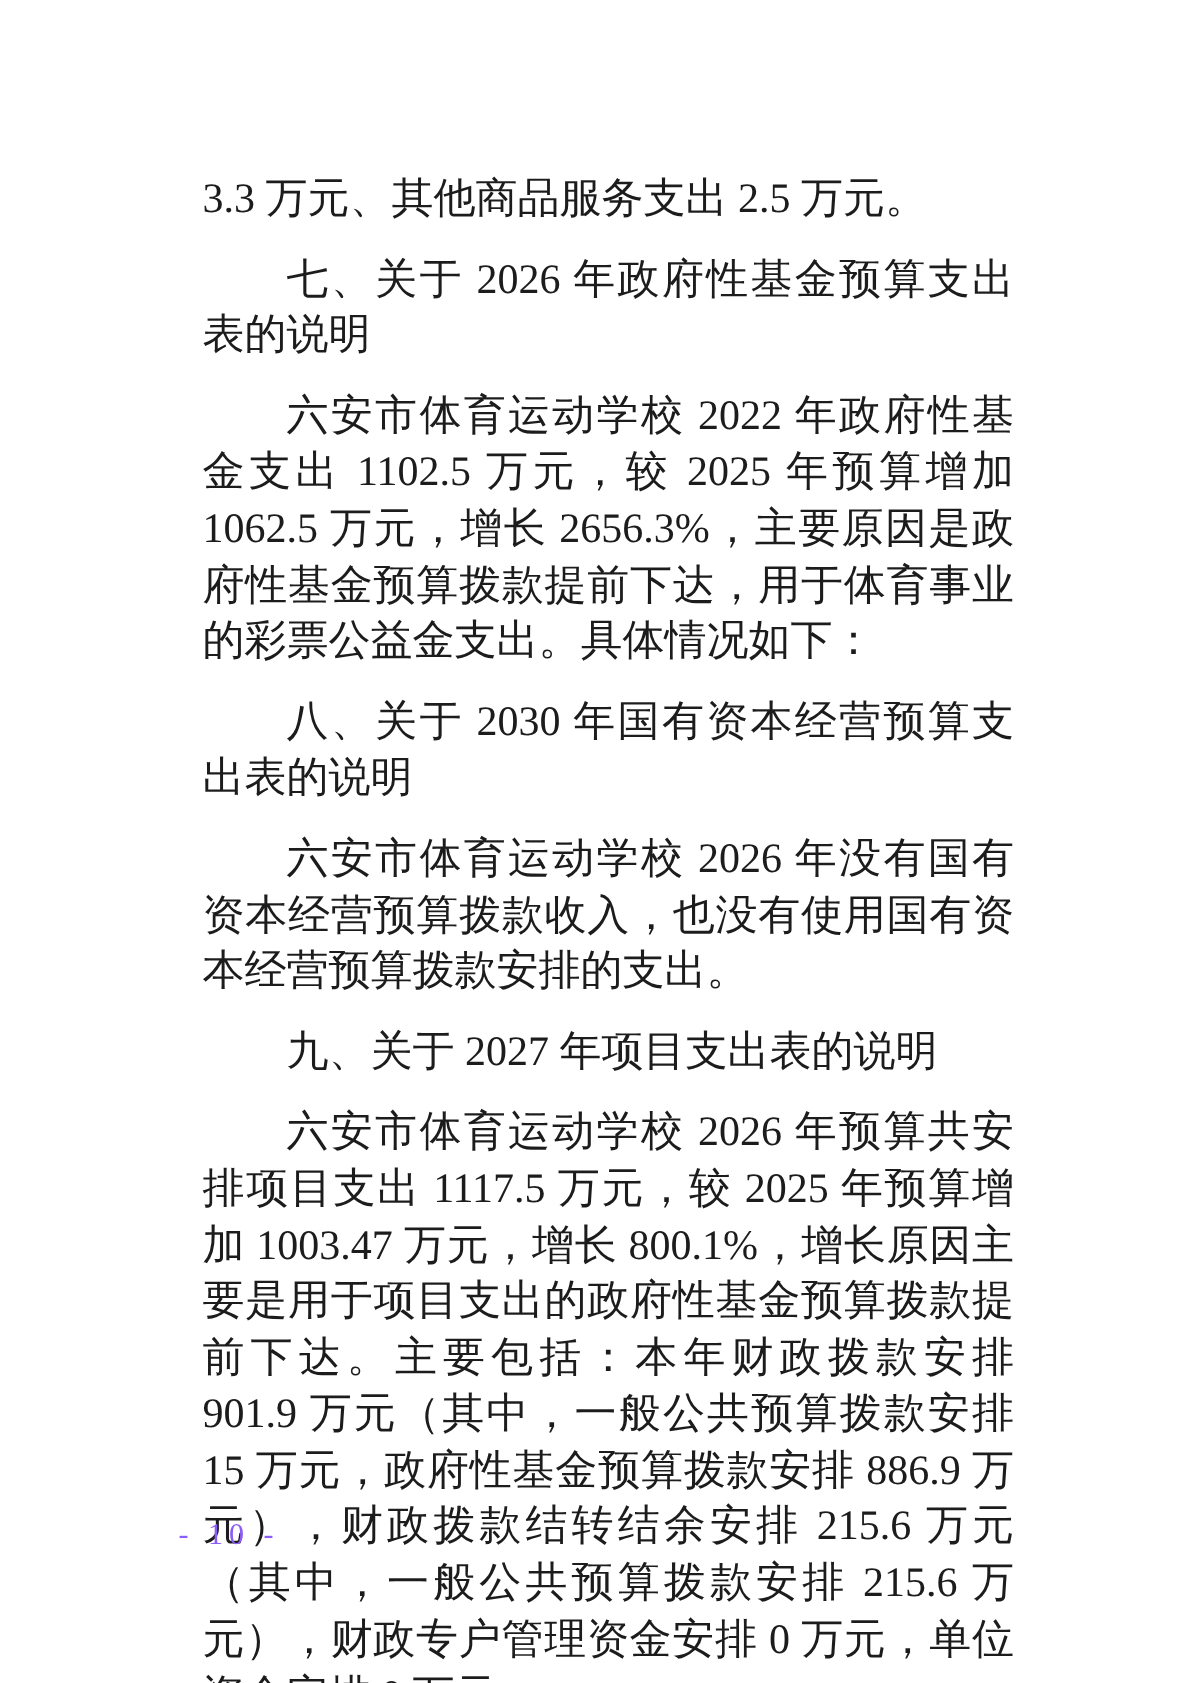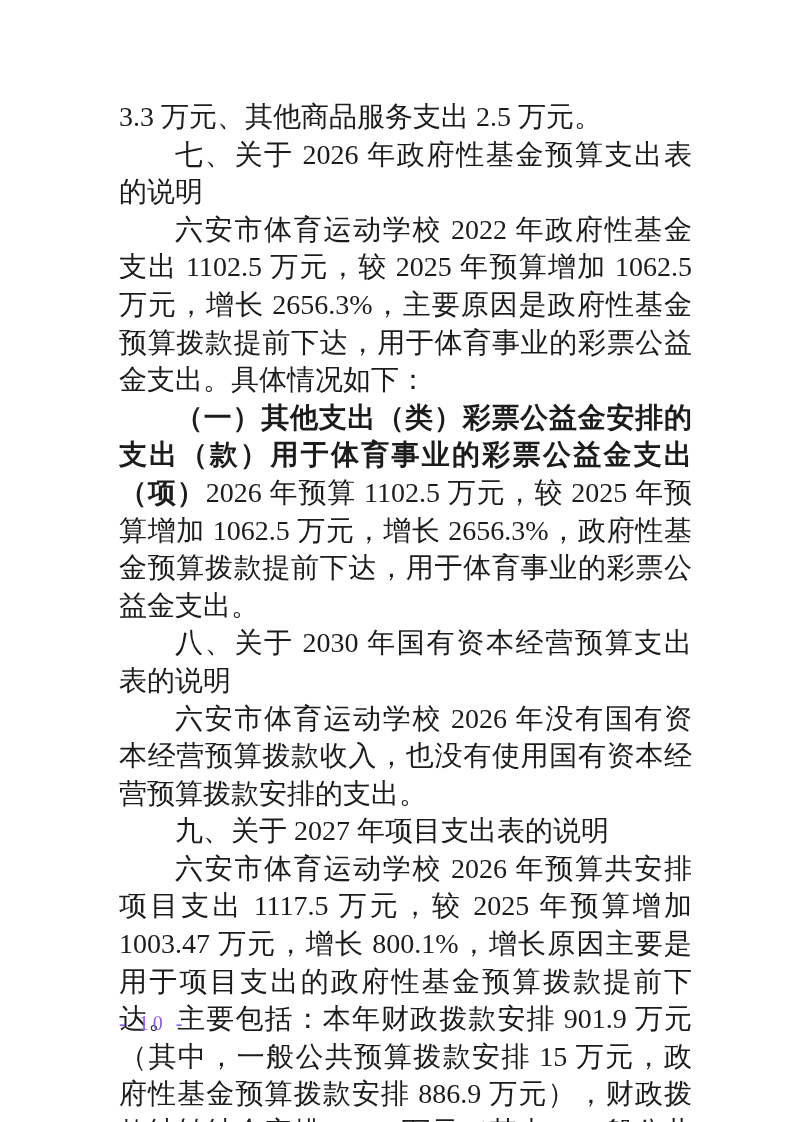"3.3 万元、其他商品服务支出 2.5 万元。" .content p { margin: 0 -> 16px }
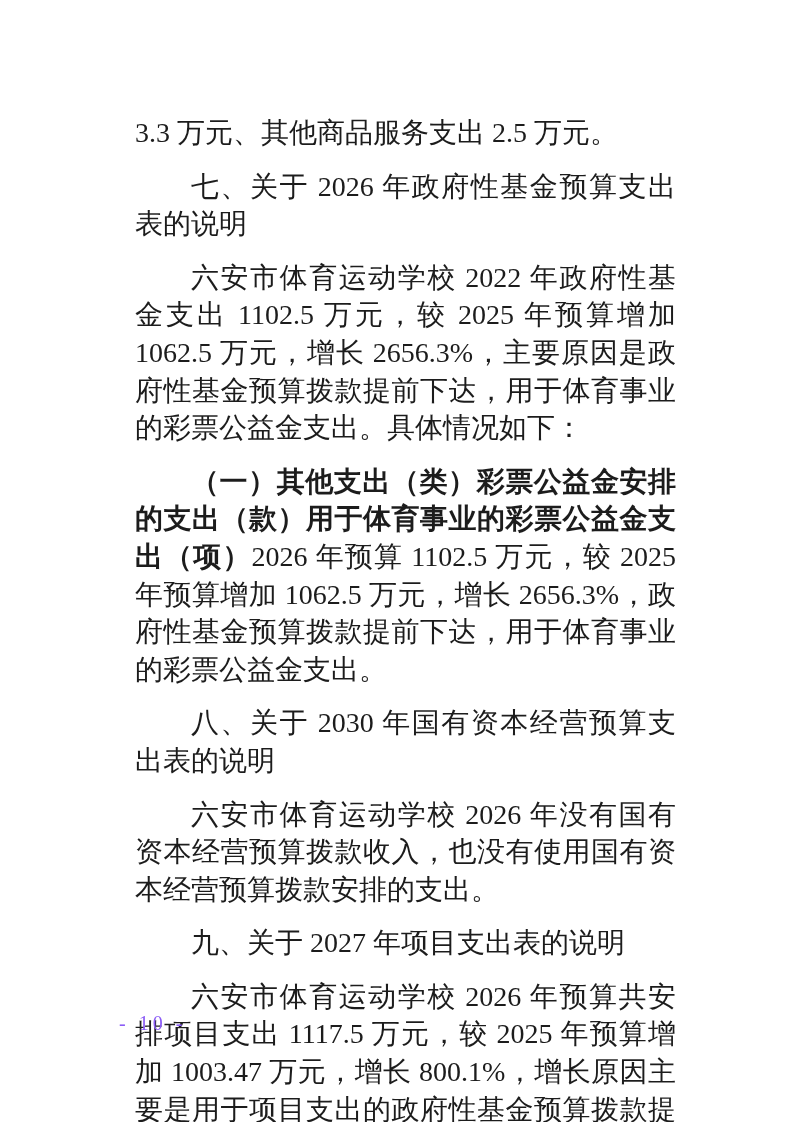"（一）其他支出（类）彩票公益金安排的支出（款）用于体育事业的彩票公益金支出（项）" p { html: <p><span>（一）其他支出（类）彩票公益金安排的支出（款）用于体育事业的彩票公益金支出（项）</span><span>2026 年预算 1102.5 万元，较 2025 年预算增加 1062.5 万元，增长 2656.3%，政府性基金预算拨款提前下达，用于体育事业的彩票公益金支出。</span></p> -> none }
